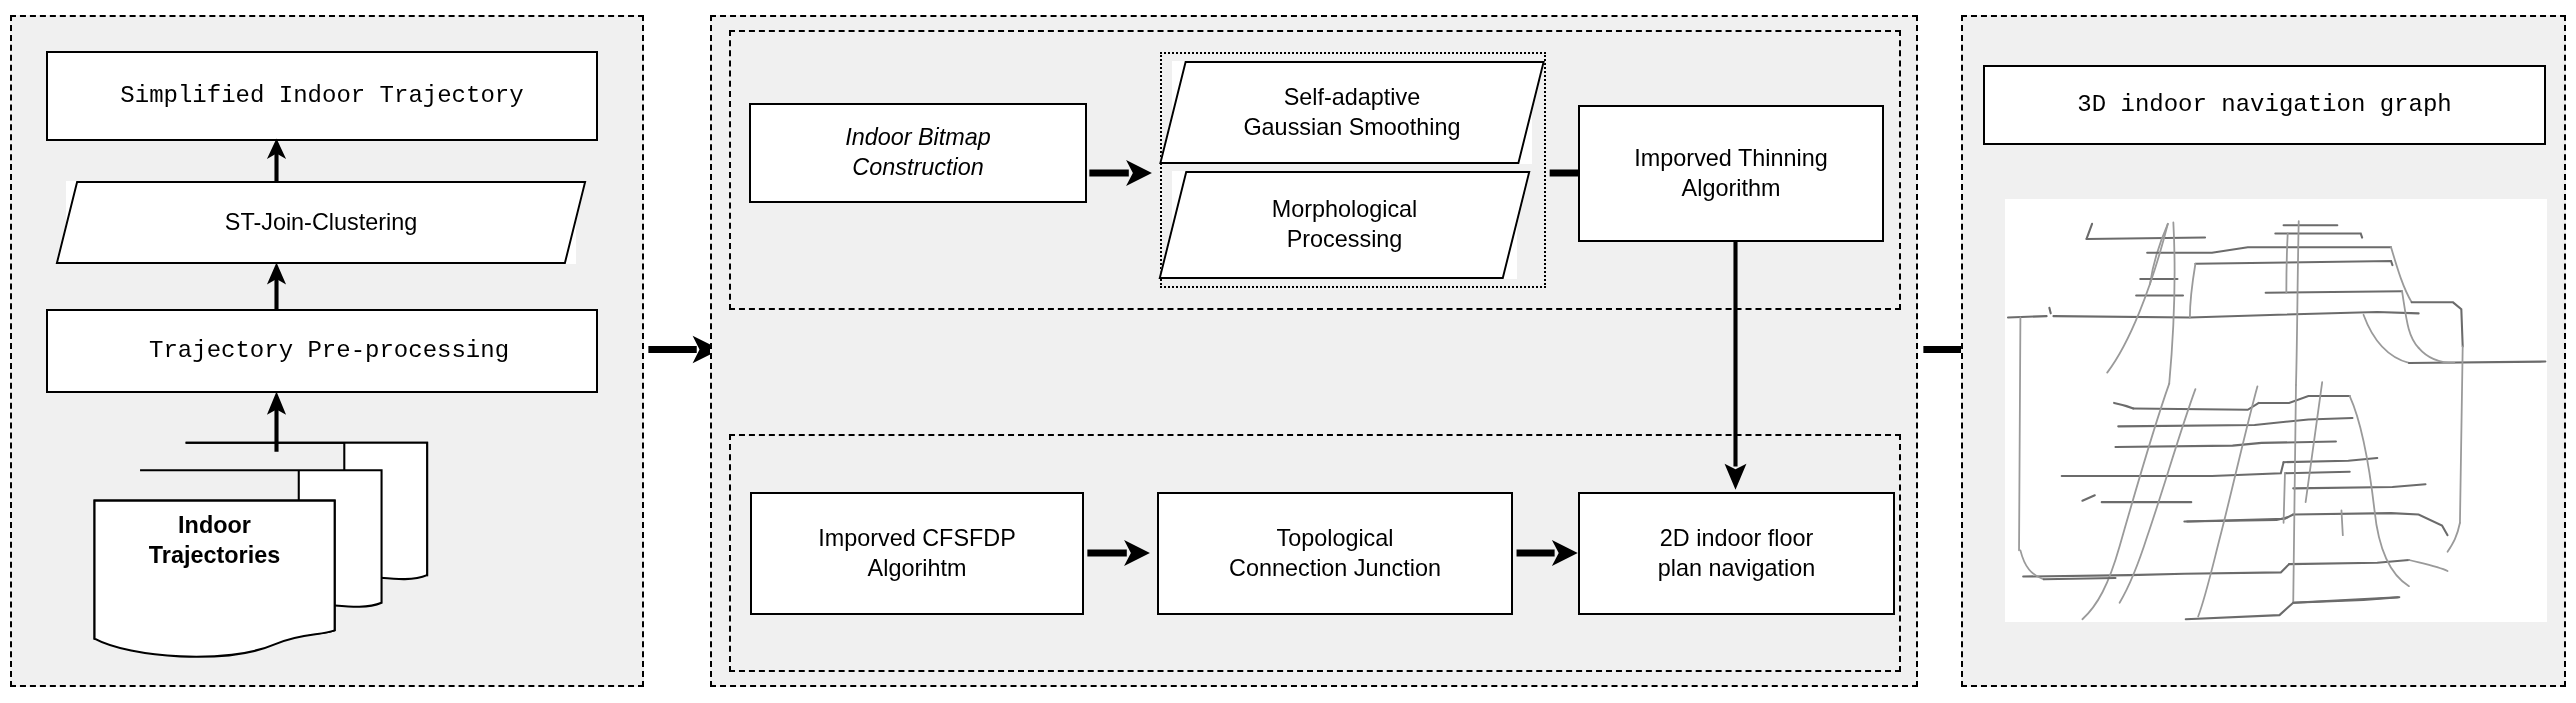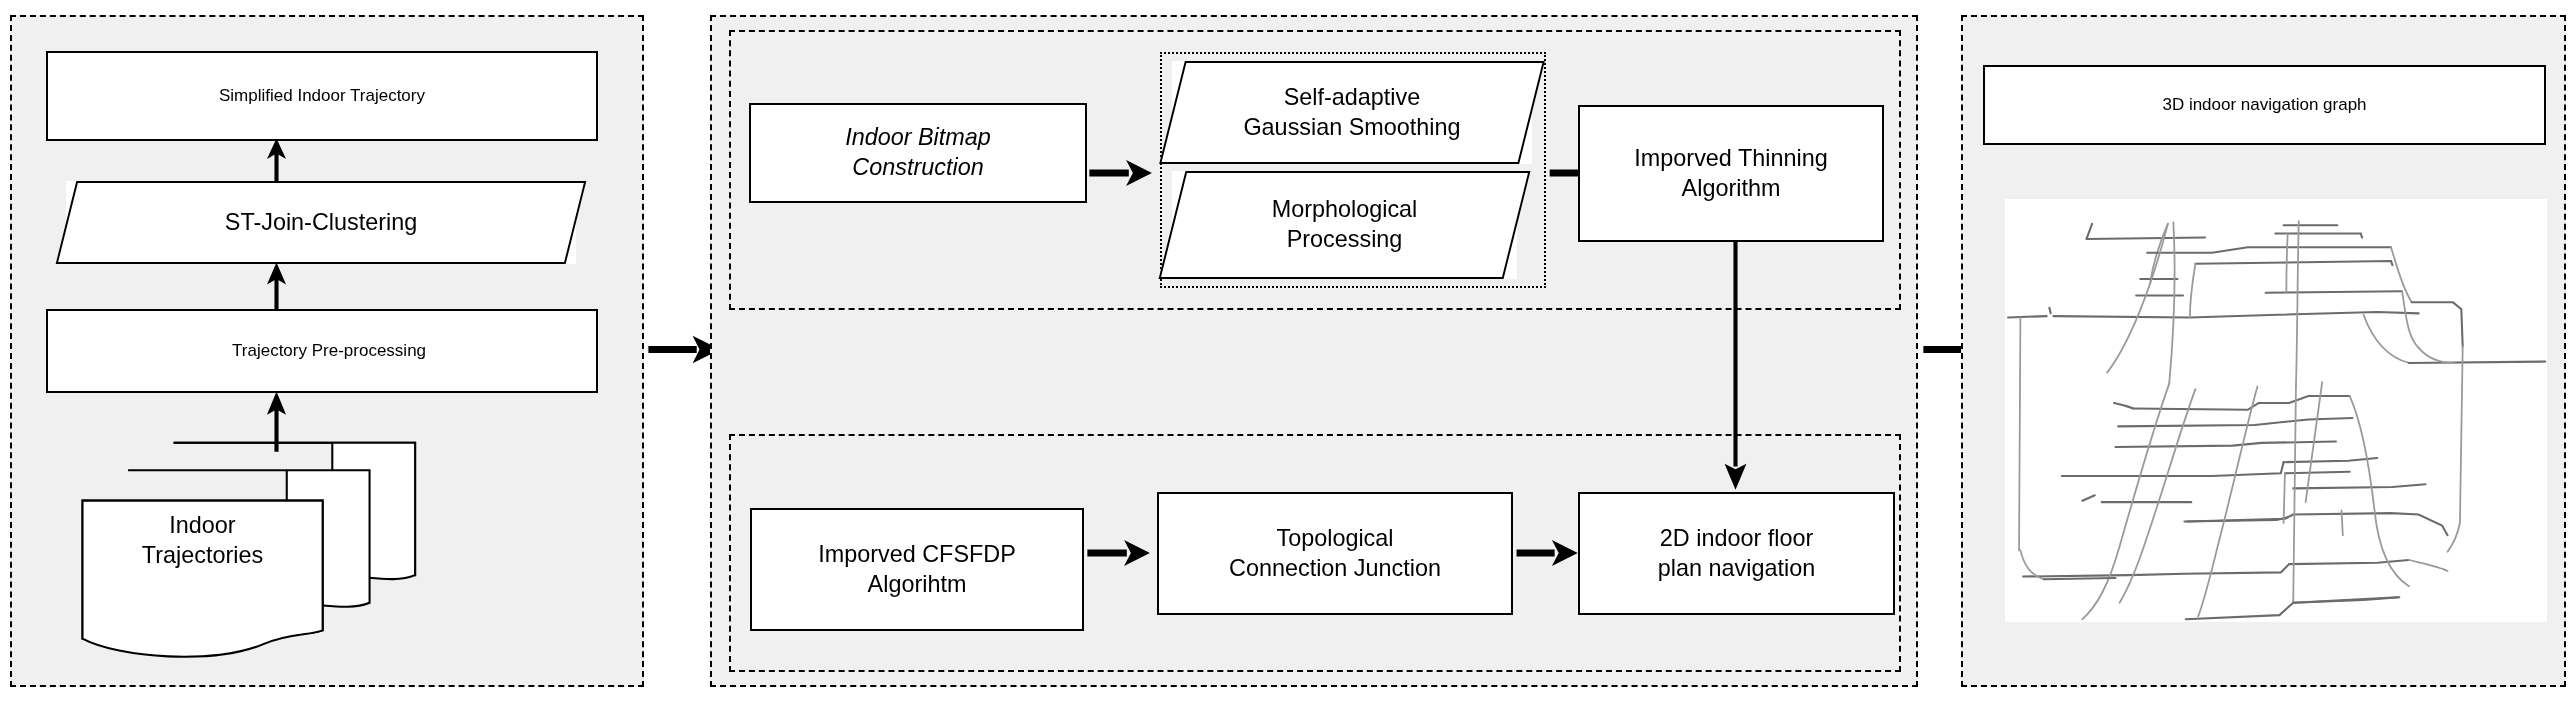"Simplified Indoor Trajectory" .node.big { font-family: none -> Liberation Mono, monospace; font-size: 17px -> 24px }
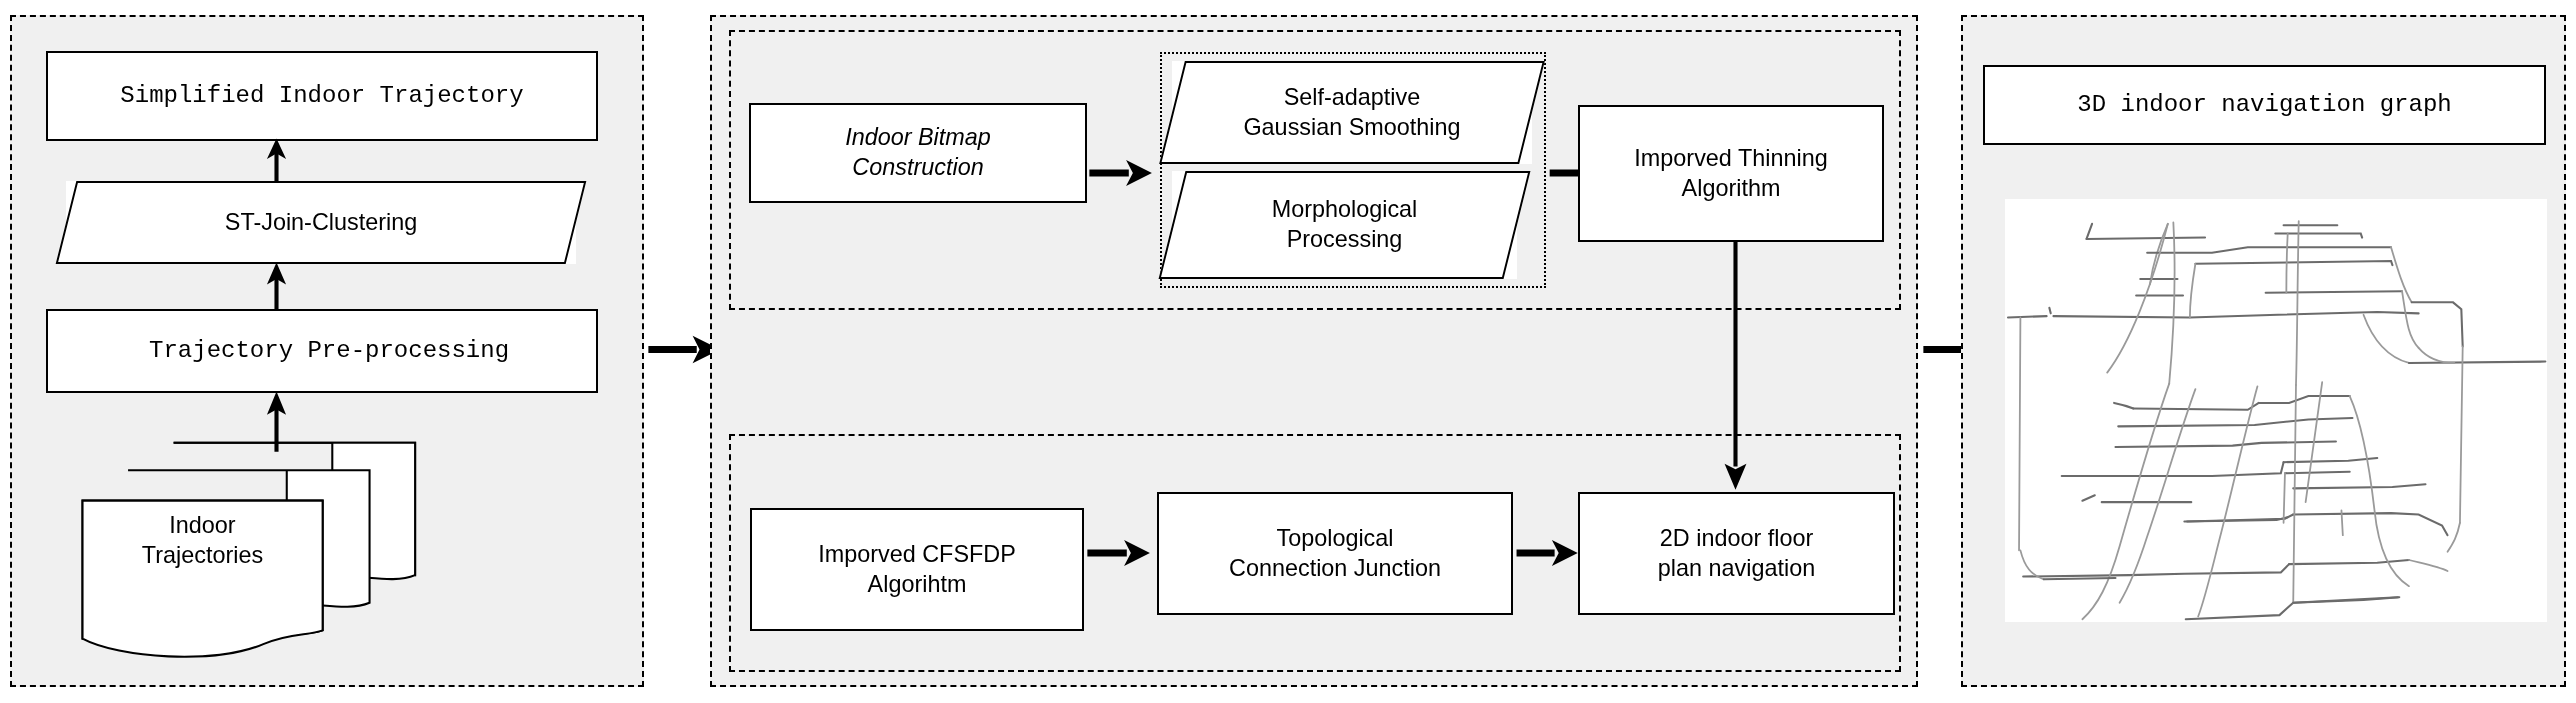"Indoor" div.docstack { font-weight: none -> bold; left: 77px -> 89px }
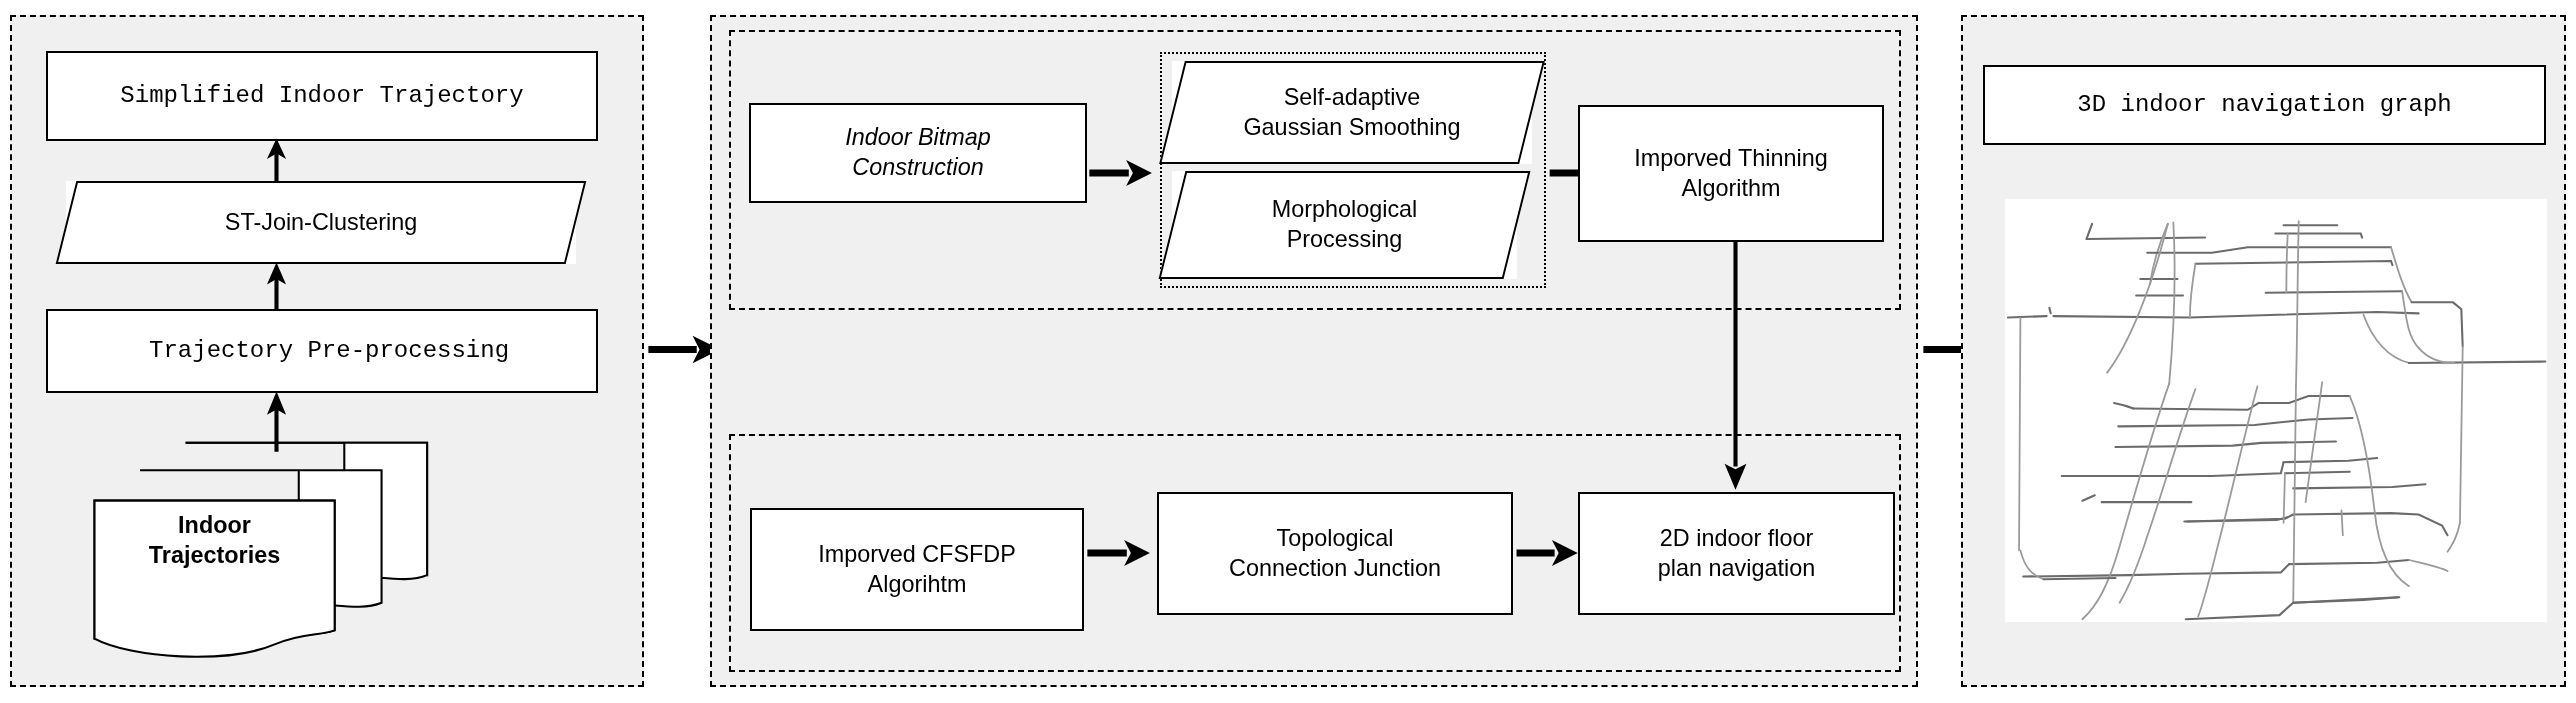"Imporved CFSFDP" div.node { margin-top: 16px -> none }
